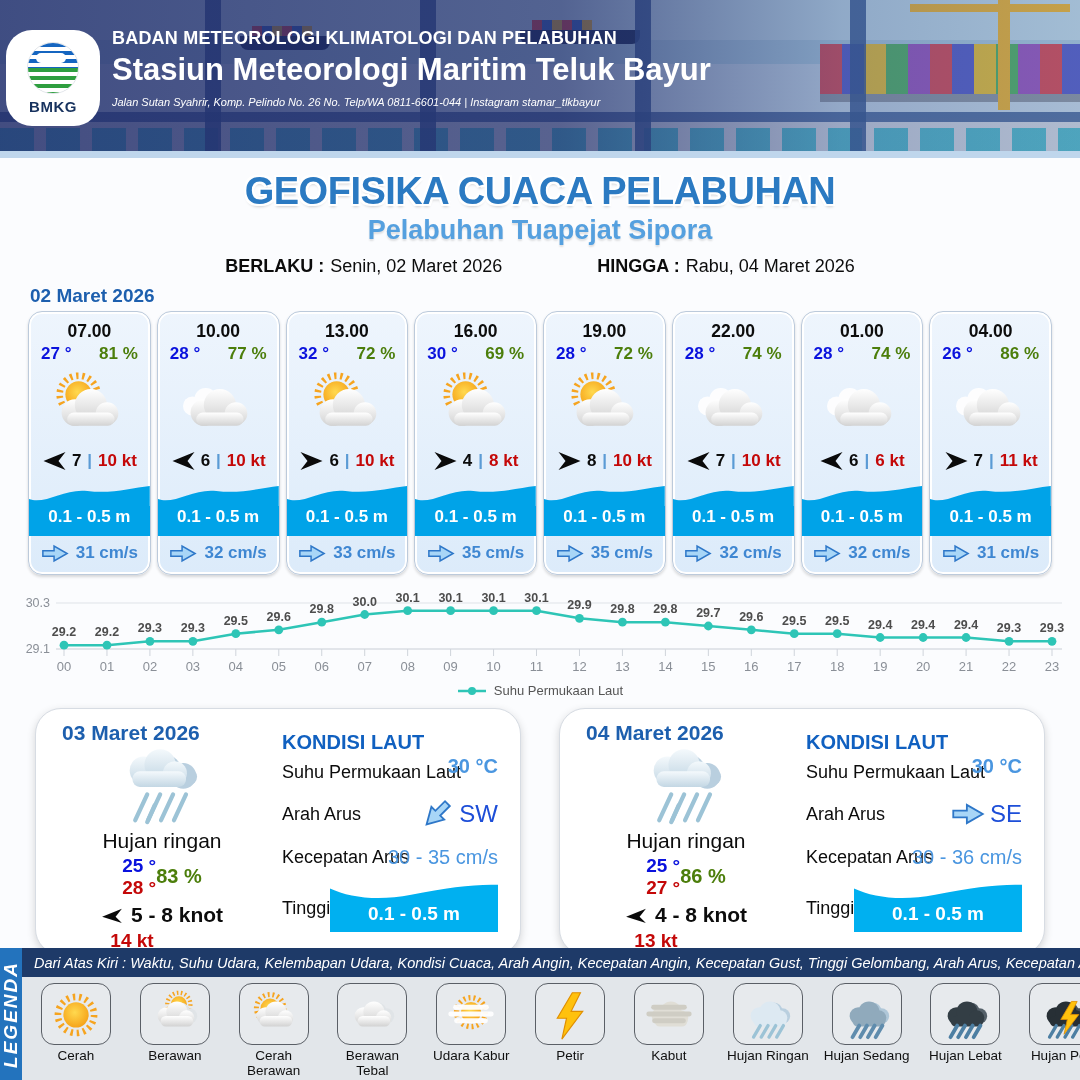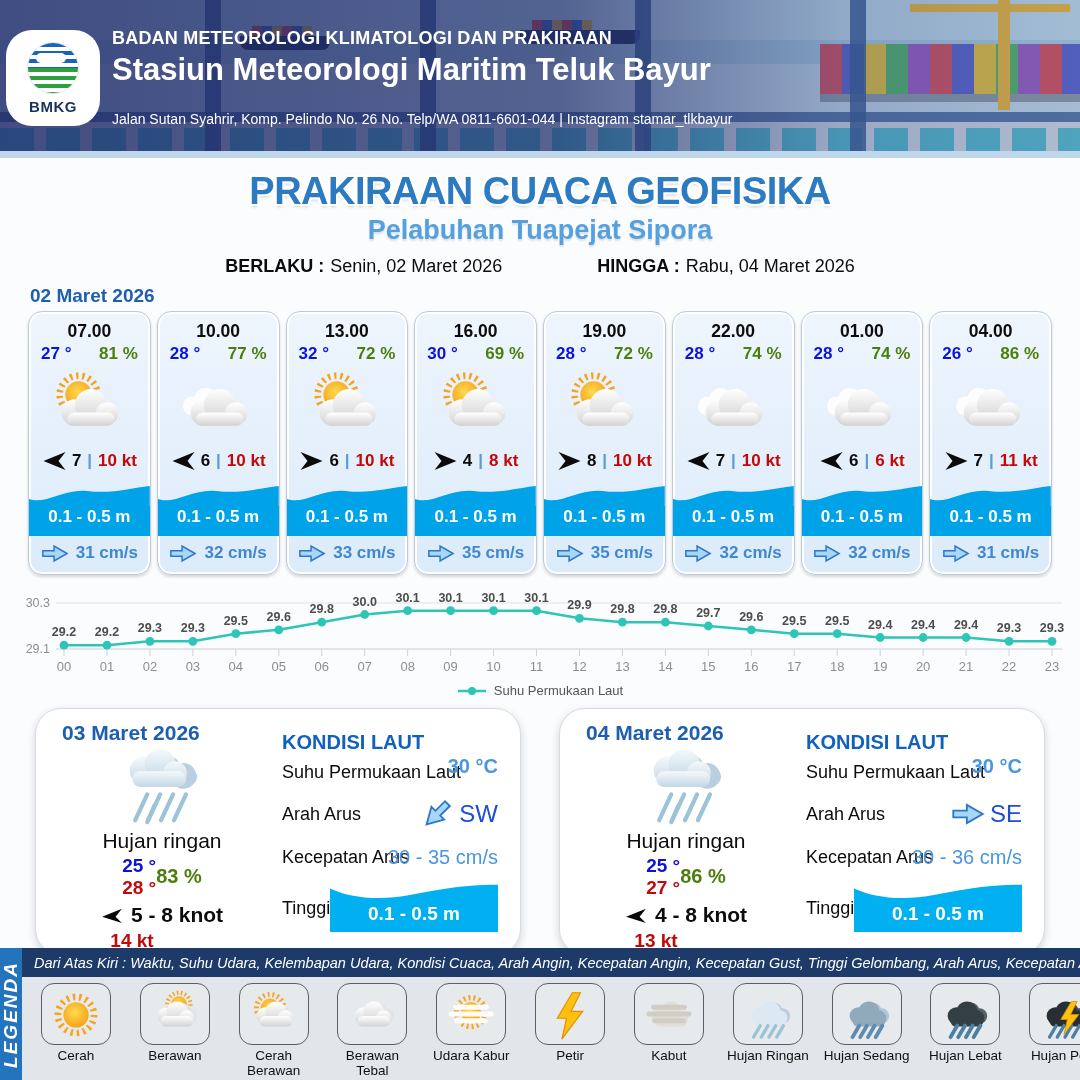"BADAN METEOROLOGI KLIMATOLOGI DAN" div.h-agency { text: PRAKIRAAN -> PELABUHAN }
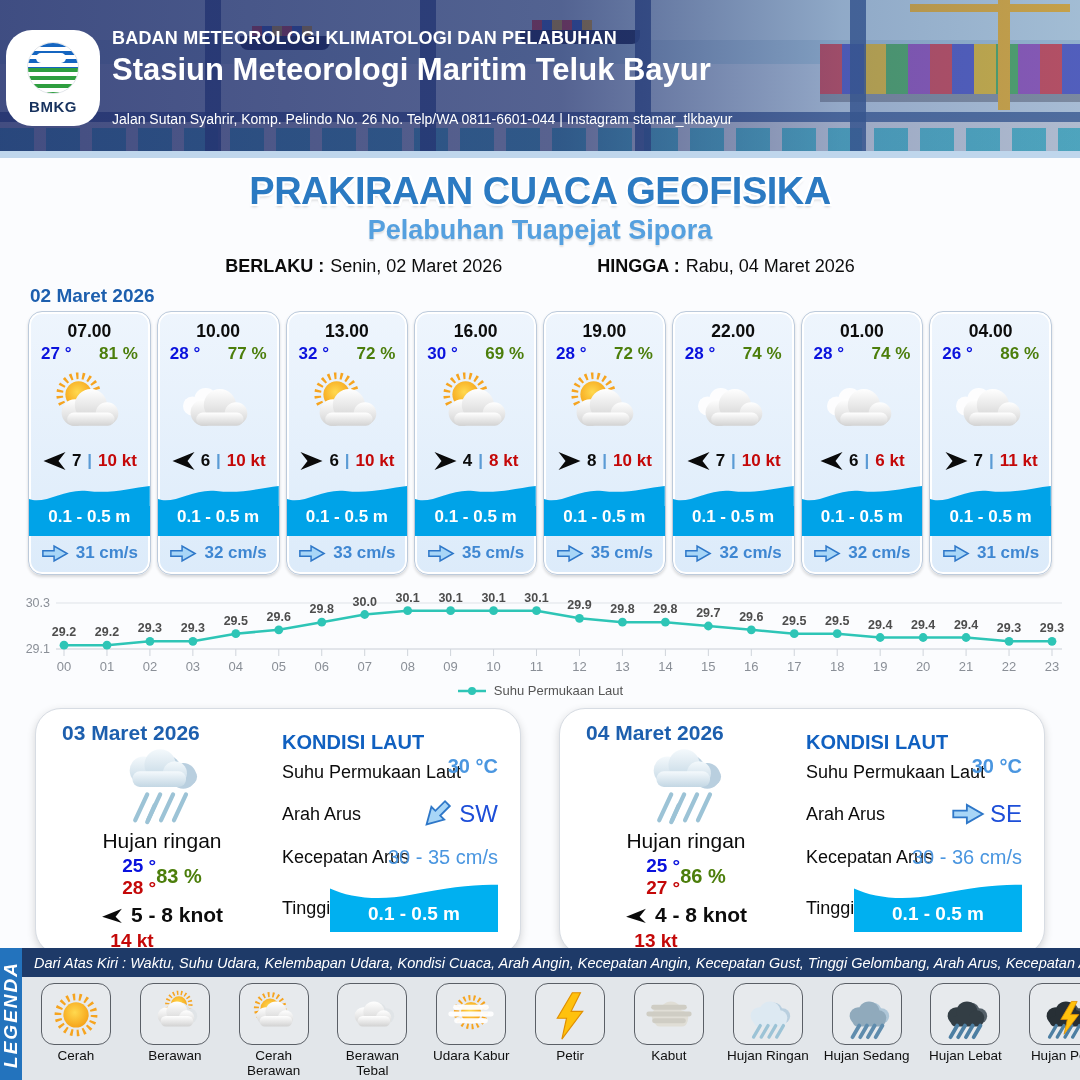"Jalan Sutan Syahrir, Komp. Pelindo" .h-address { font-size: 14px -> 11px; font-style: none -> italic; margin-top: 23px -> 8px }
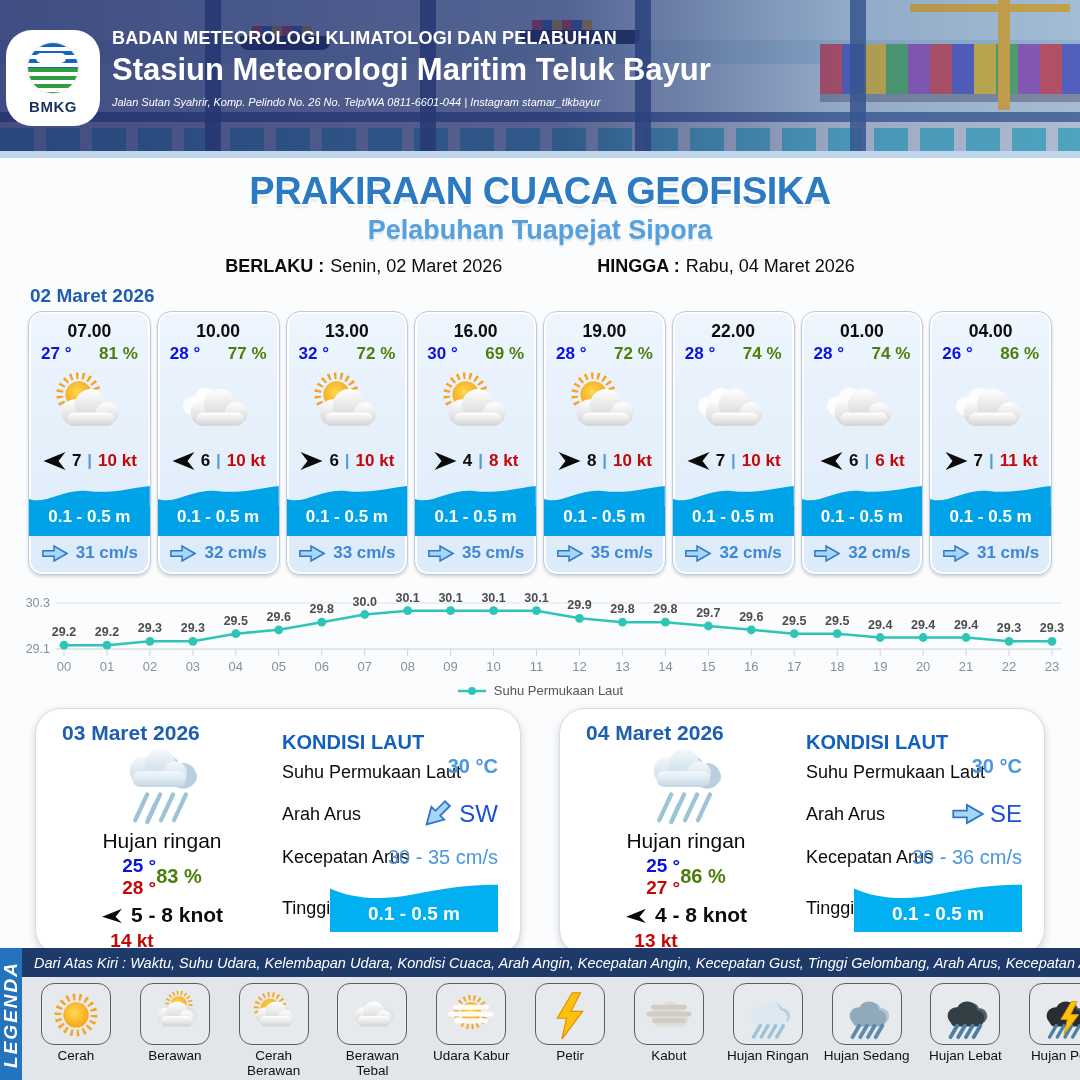"PRAKIRAAN CUACA GEOFISIKA" div.main-title { text: PRAKIRAAN CUACA GEOFISIKA -> GEOFISIKA CUACA PELABUHAN }
